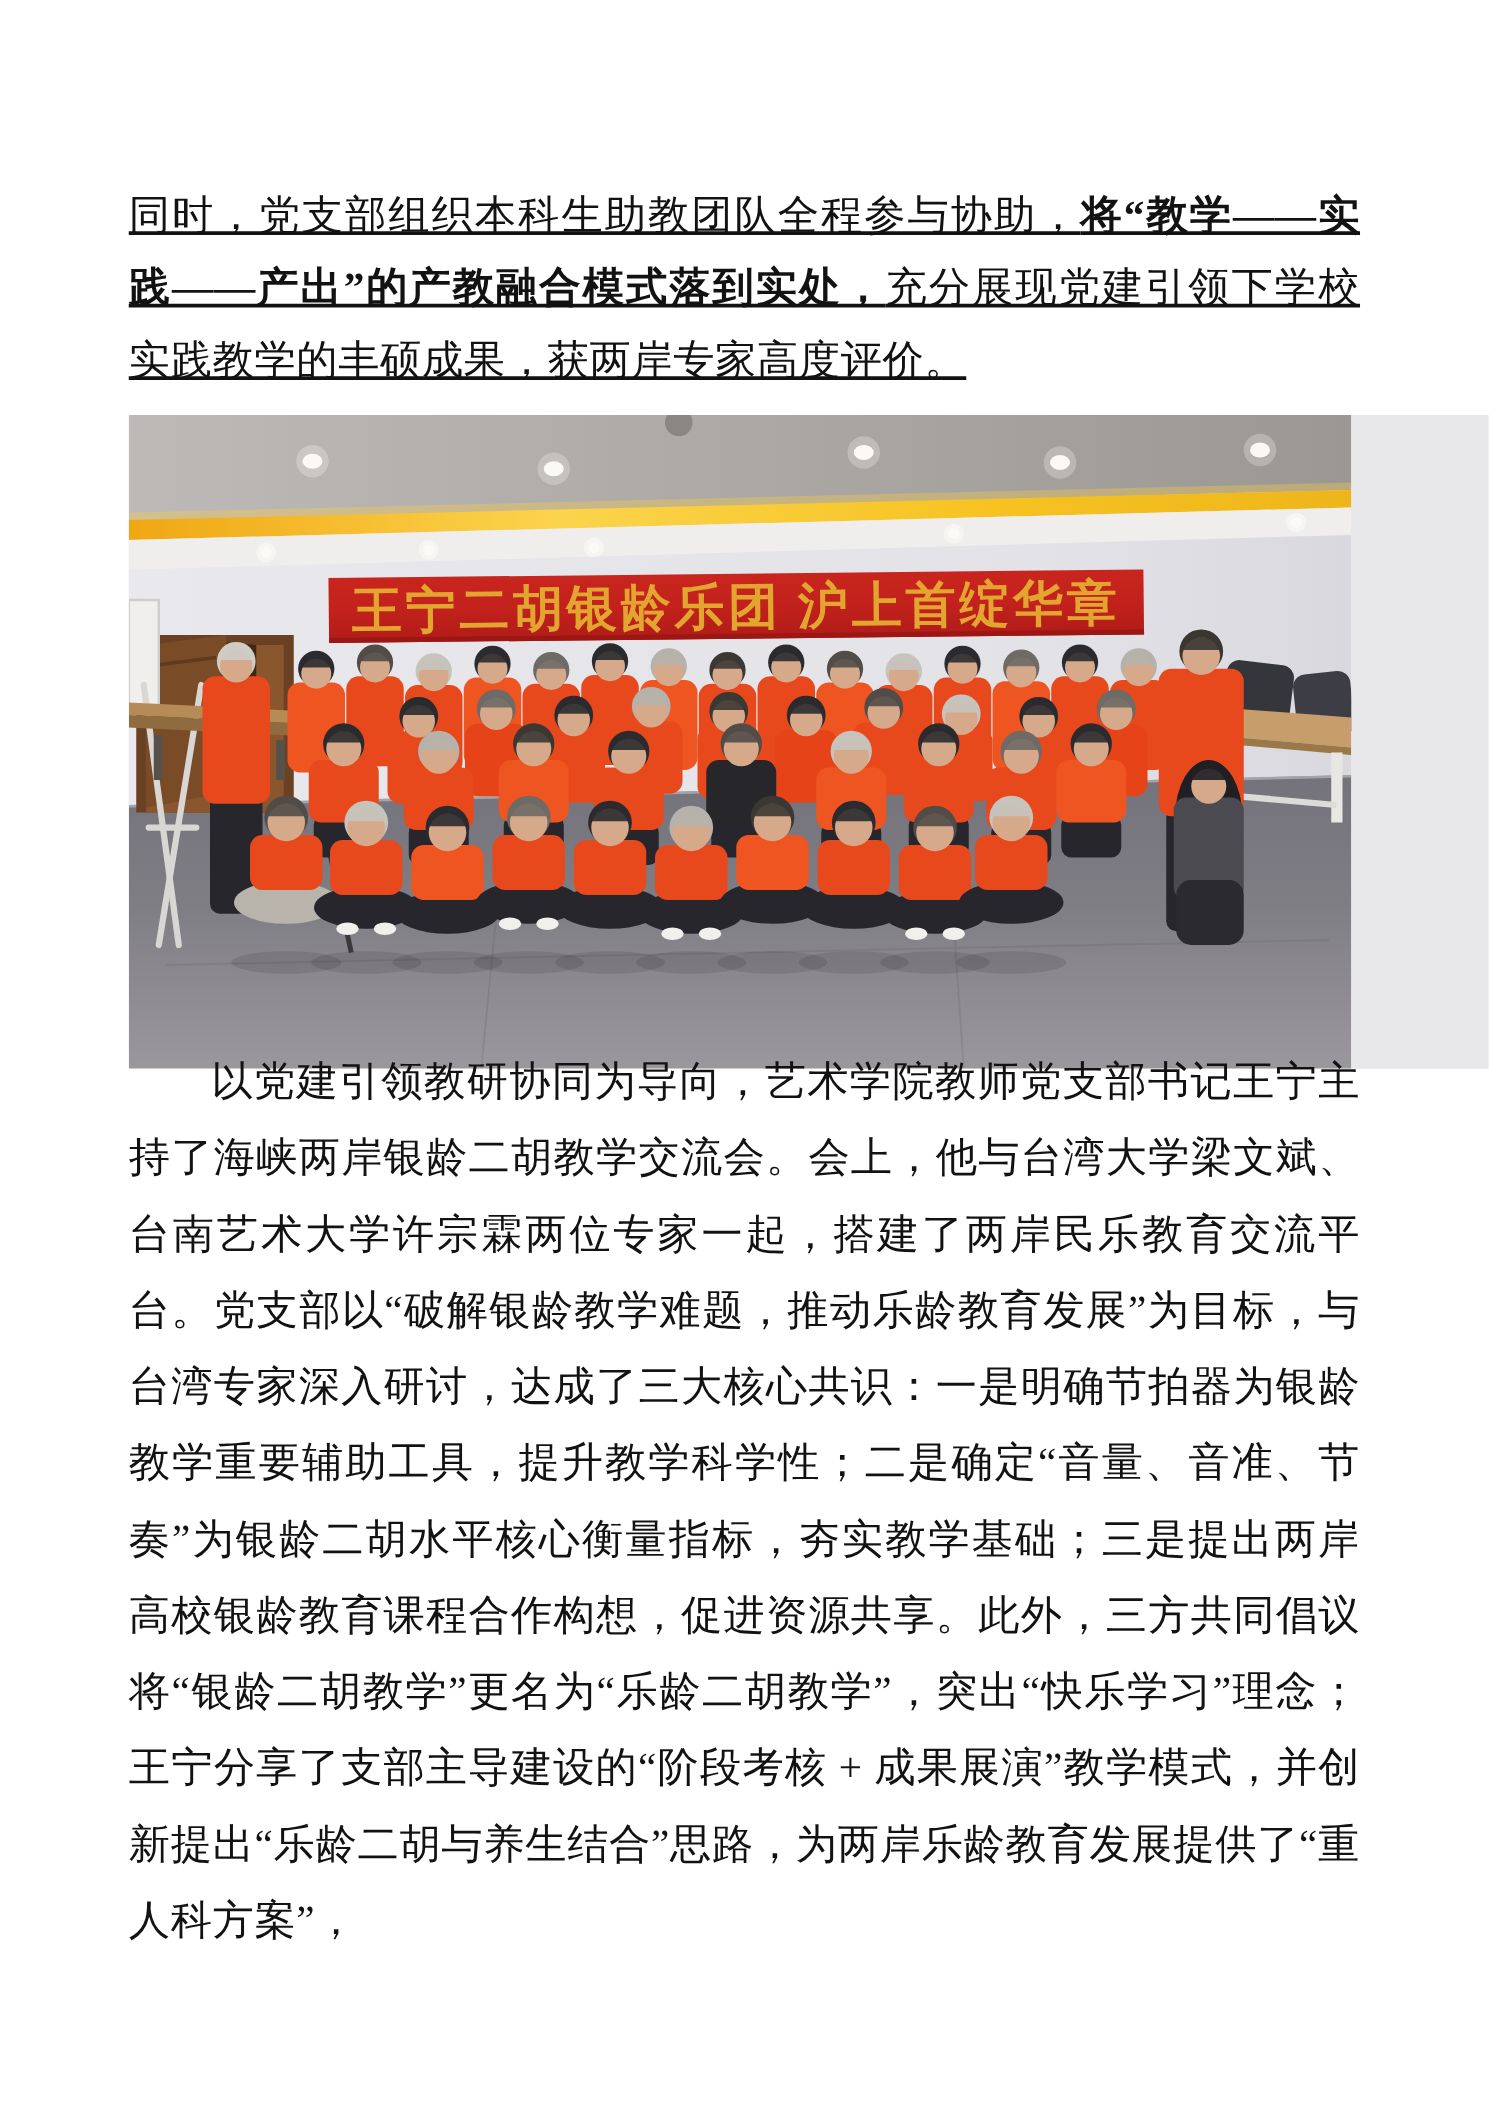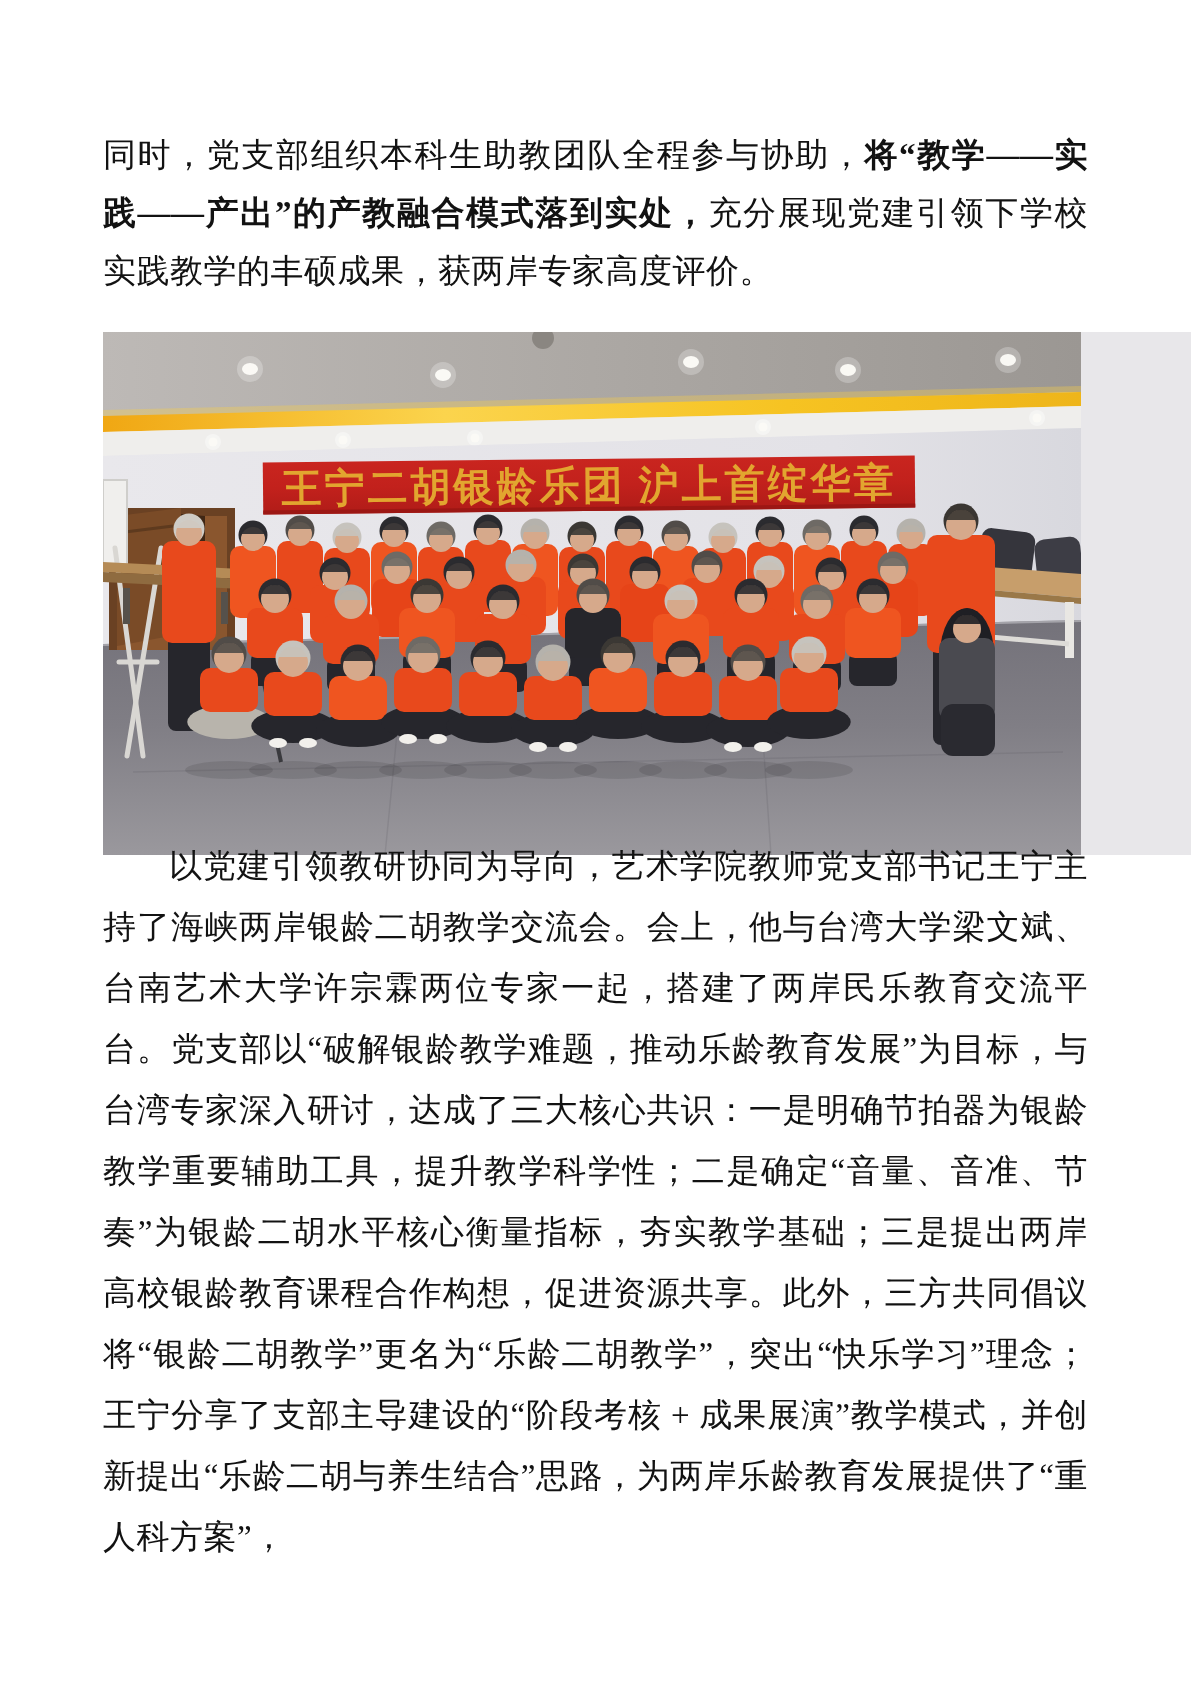"同时，党支部组织本科生助教团队全程参与协助，将“教学——实践——产出”的产教融合" #para1 { text-decoration: none -> underline; top: 126px -> 144px }
